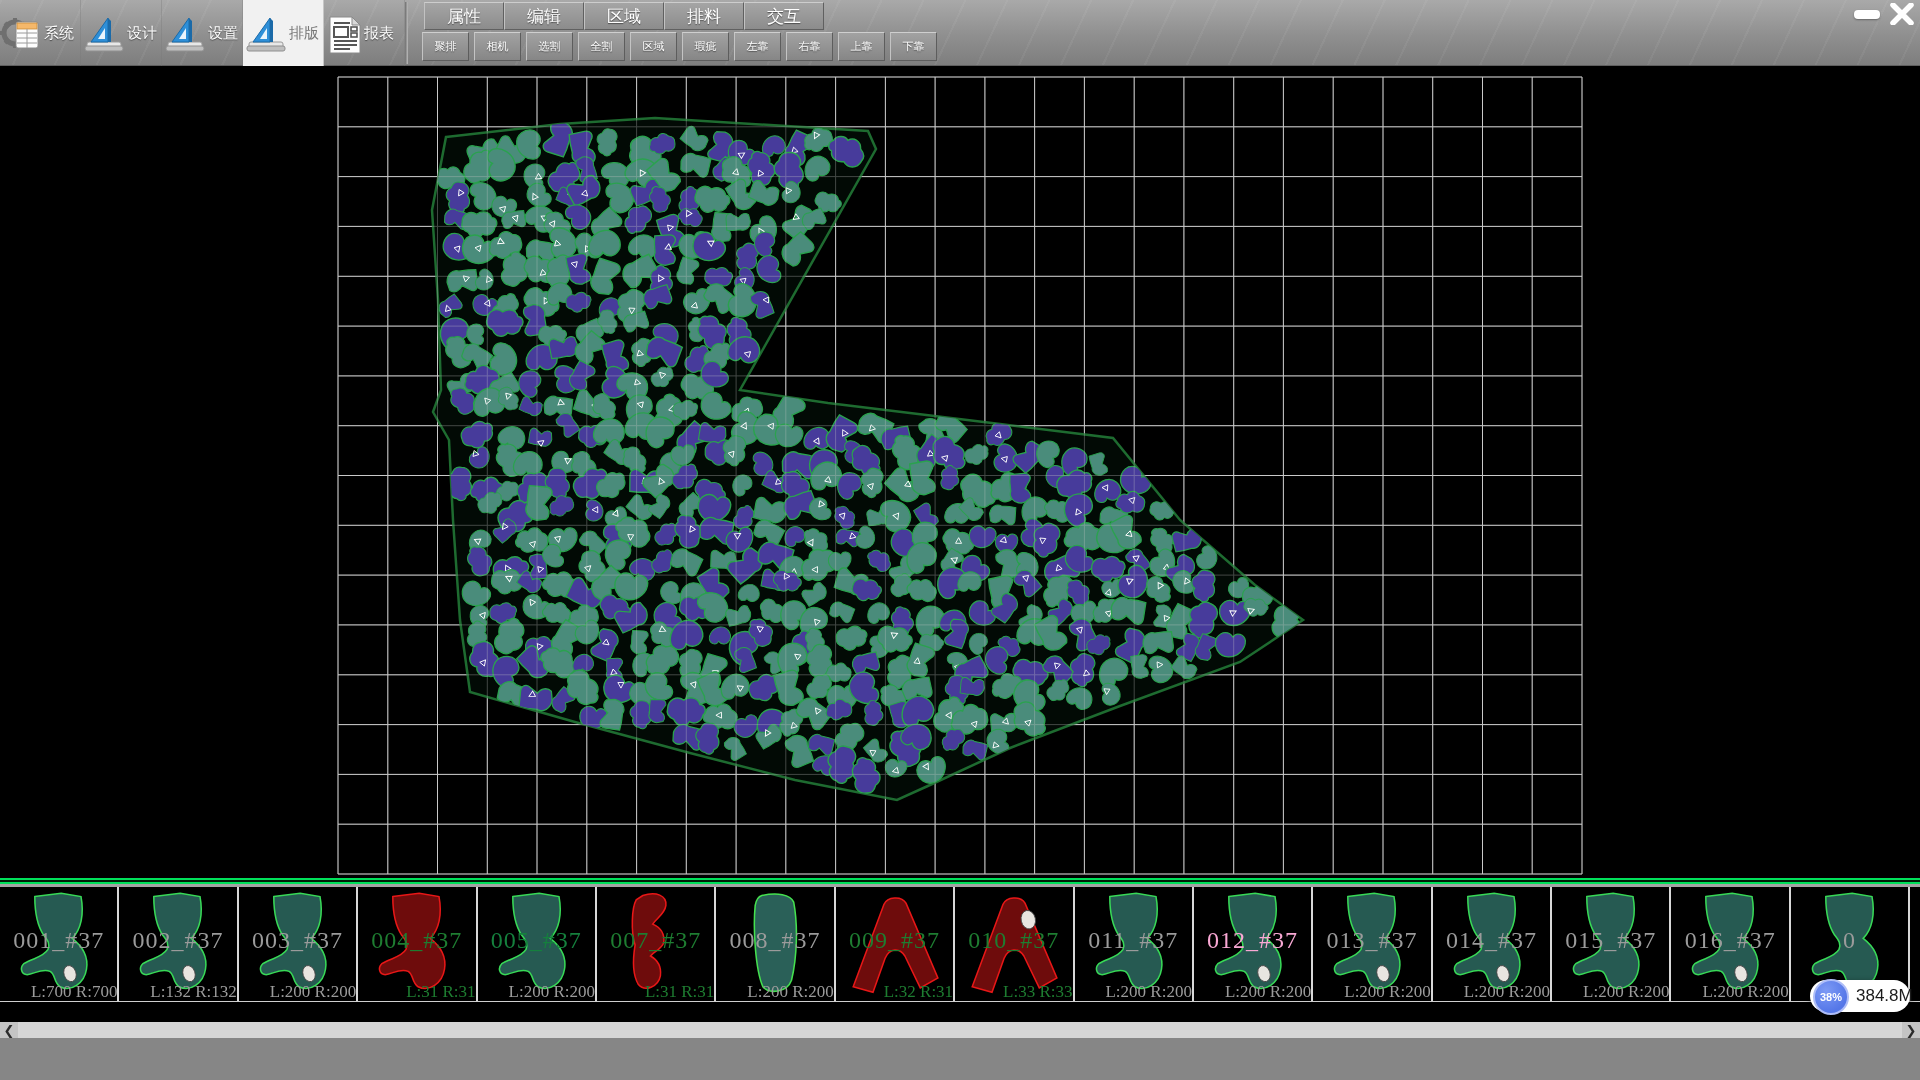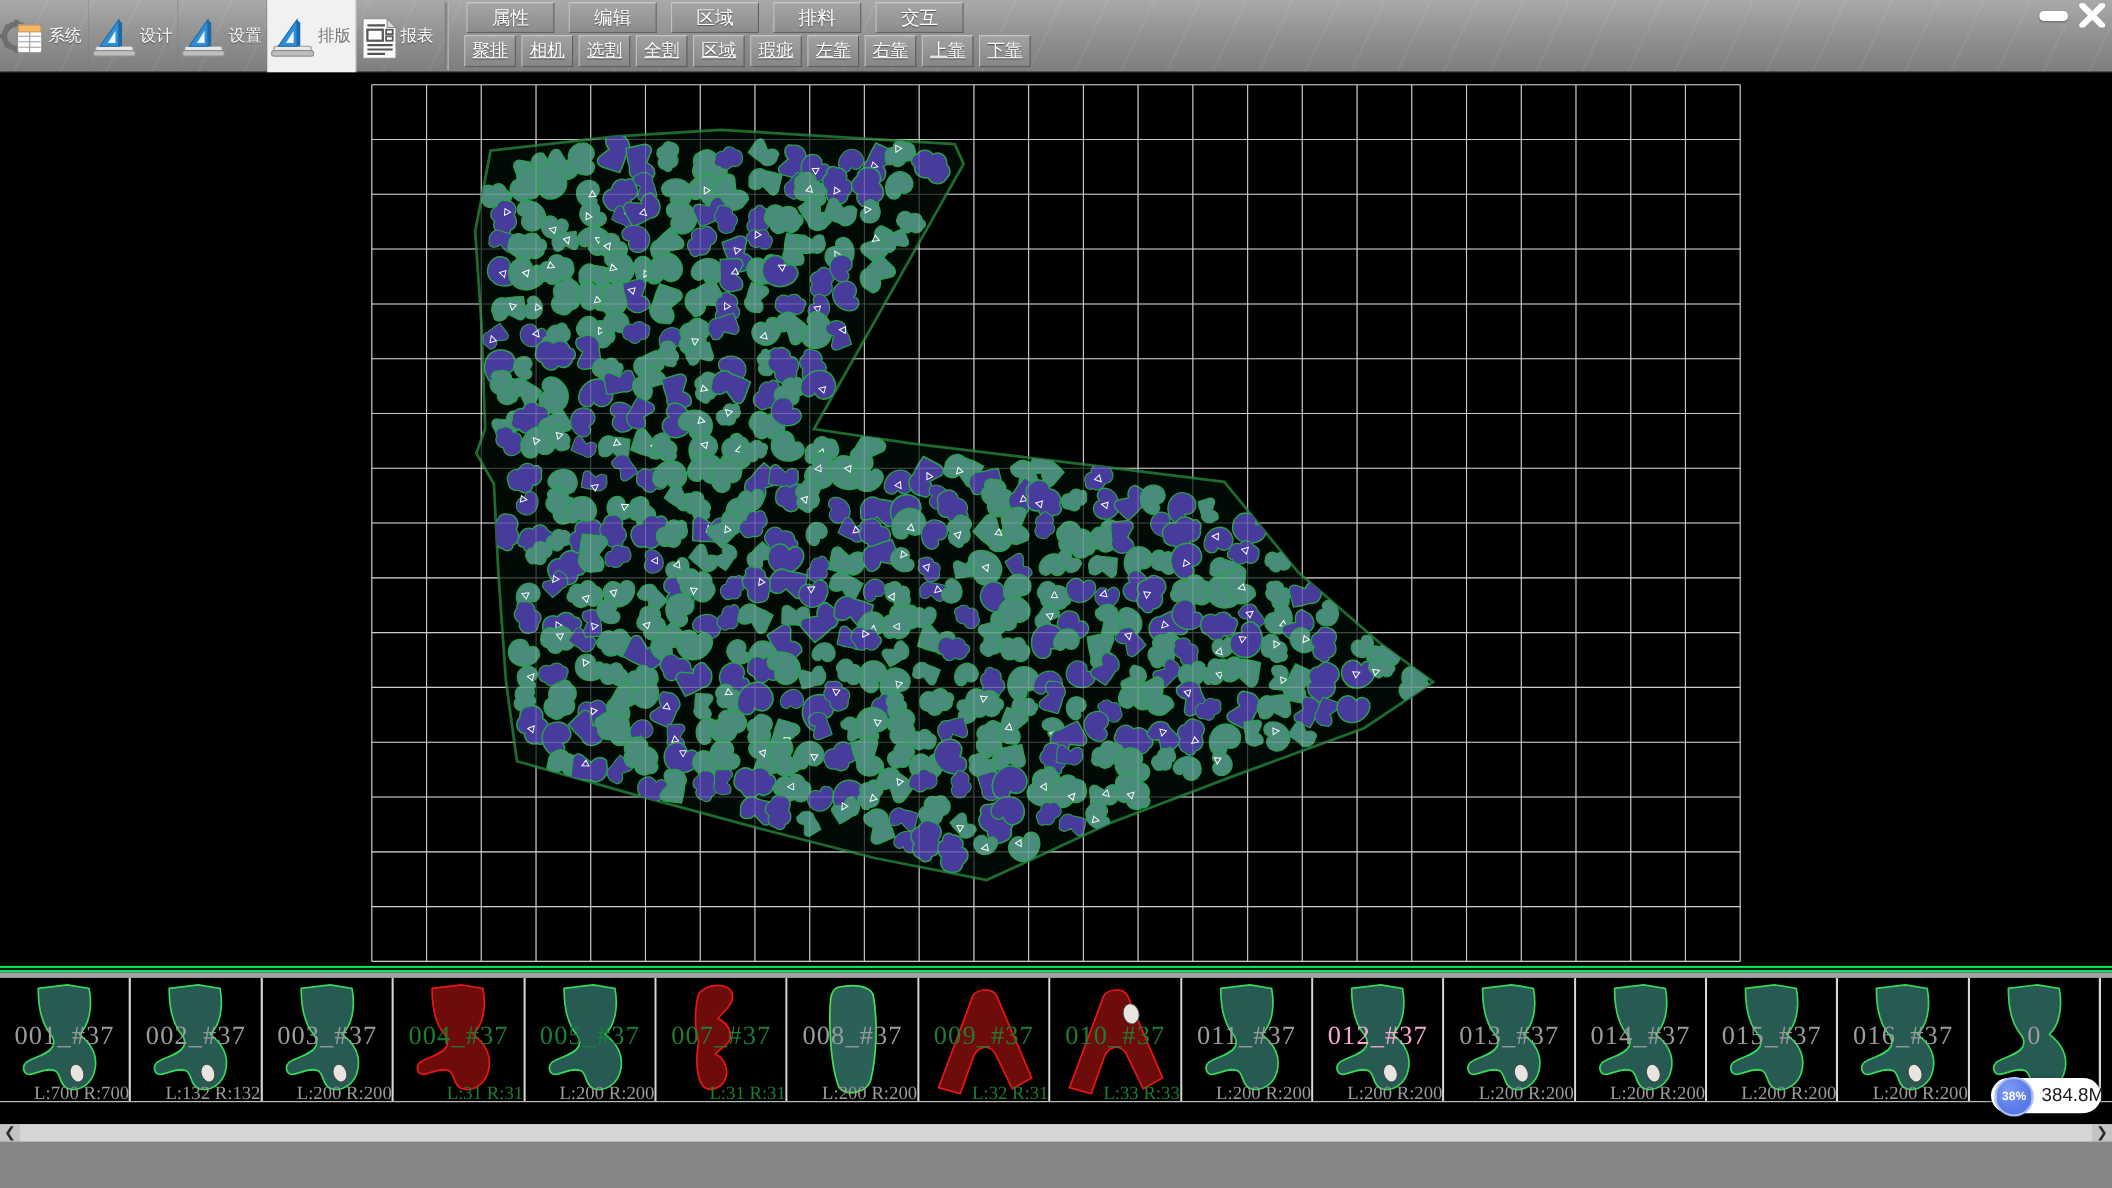"属性" .menu-row { gap: 13px -> 0 }
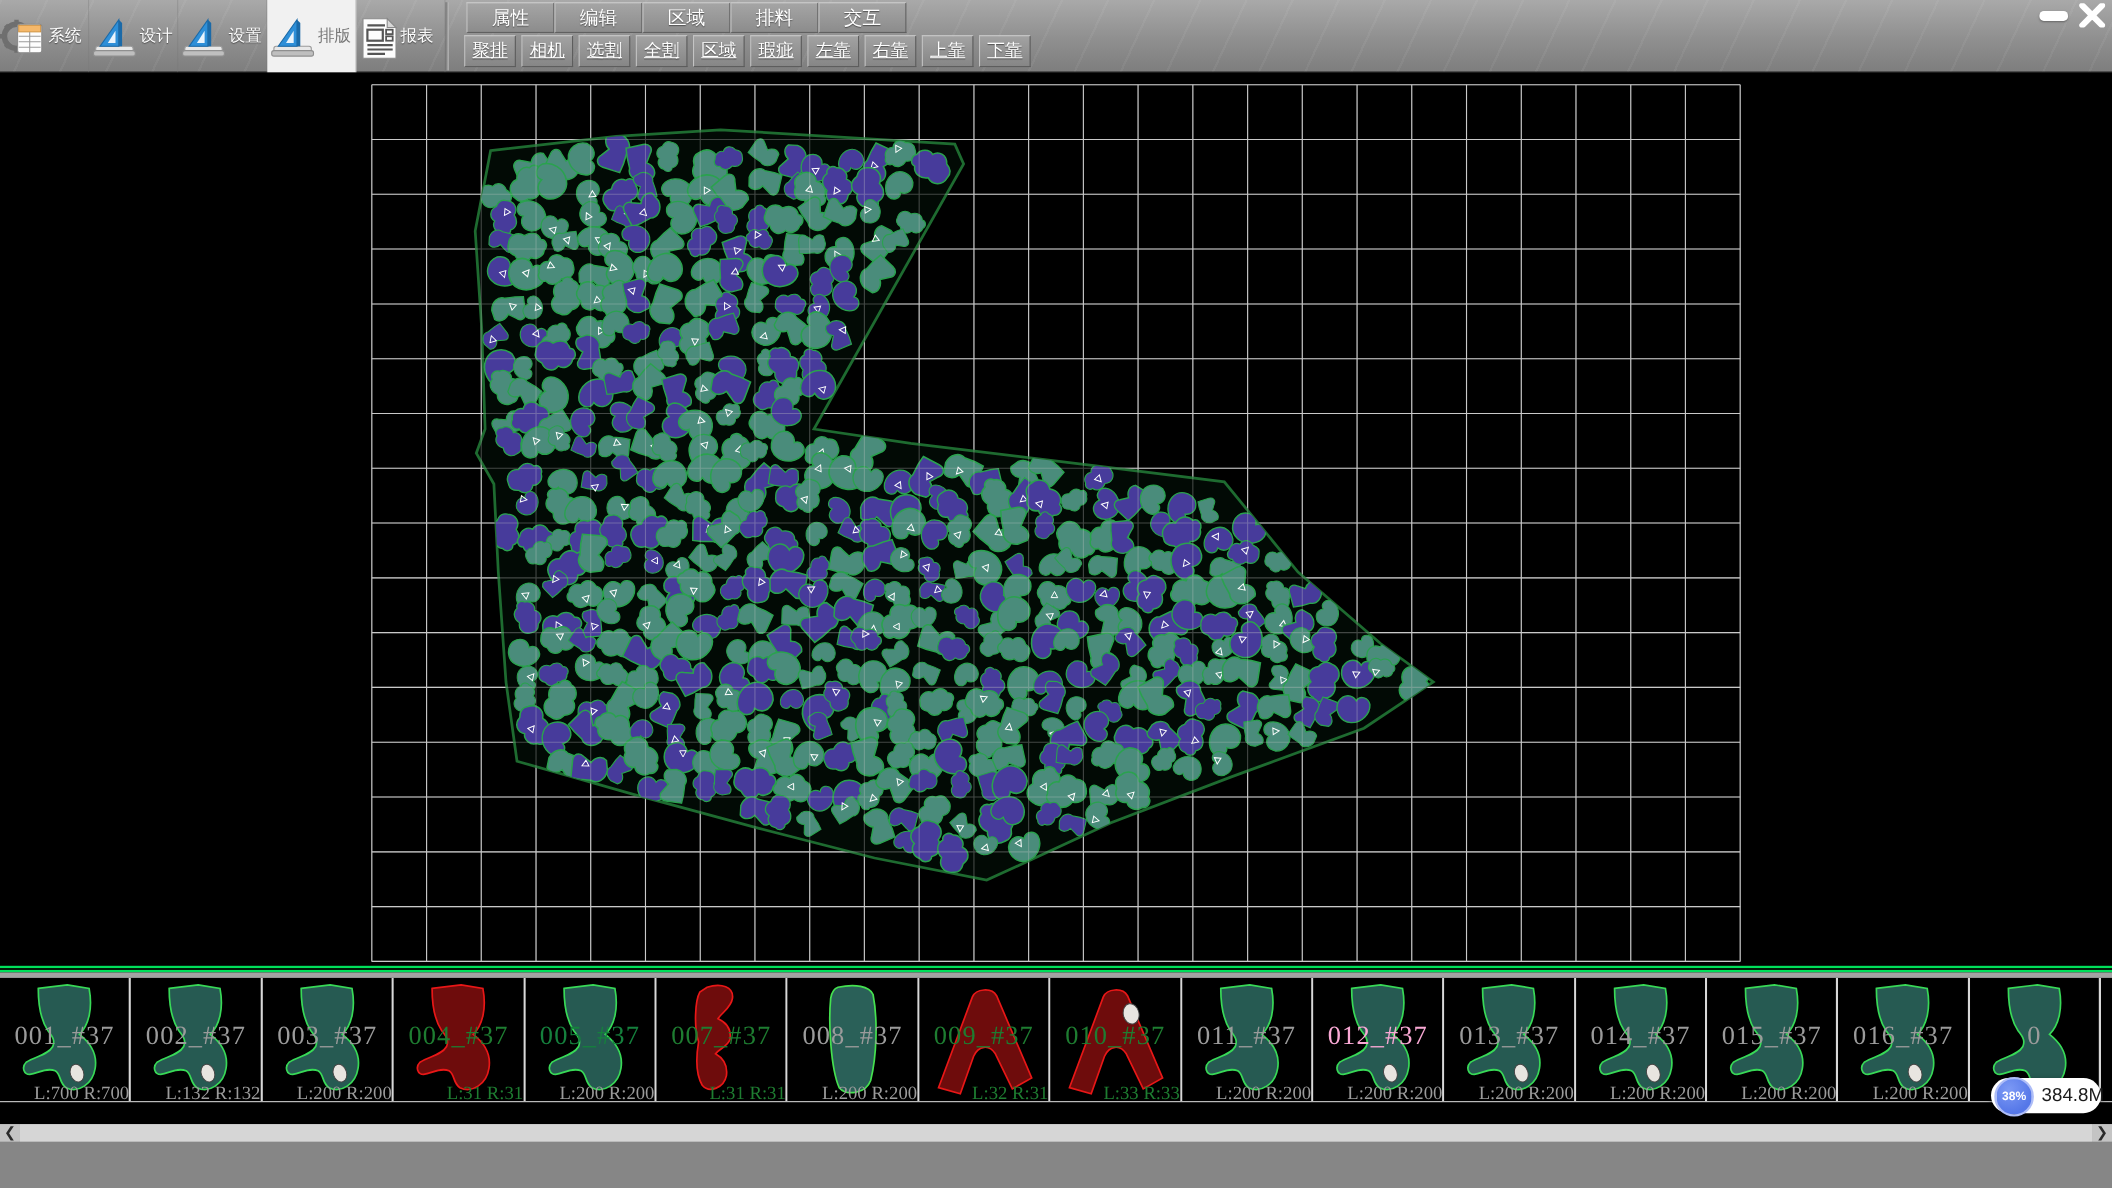"聚排" .tool-btn { font-size: 16px -> 11px; text-decoration: underline -> none }
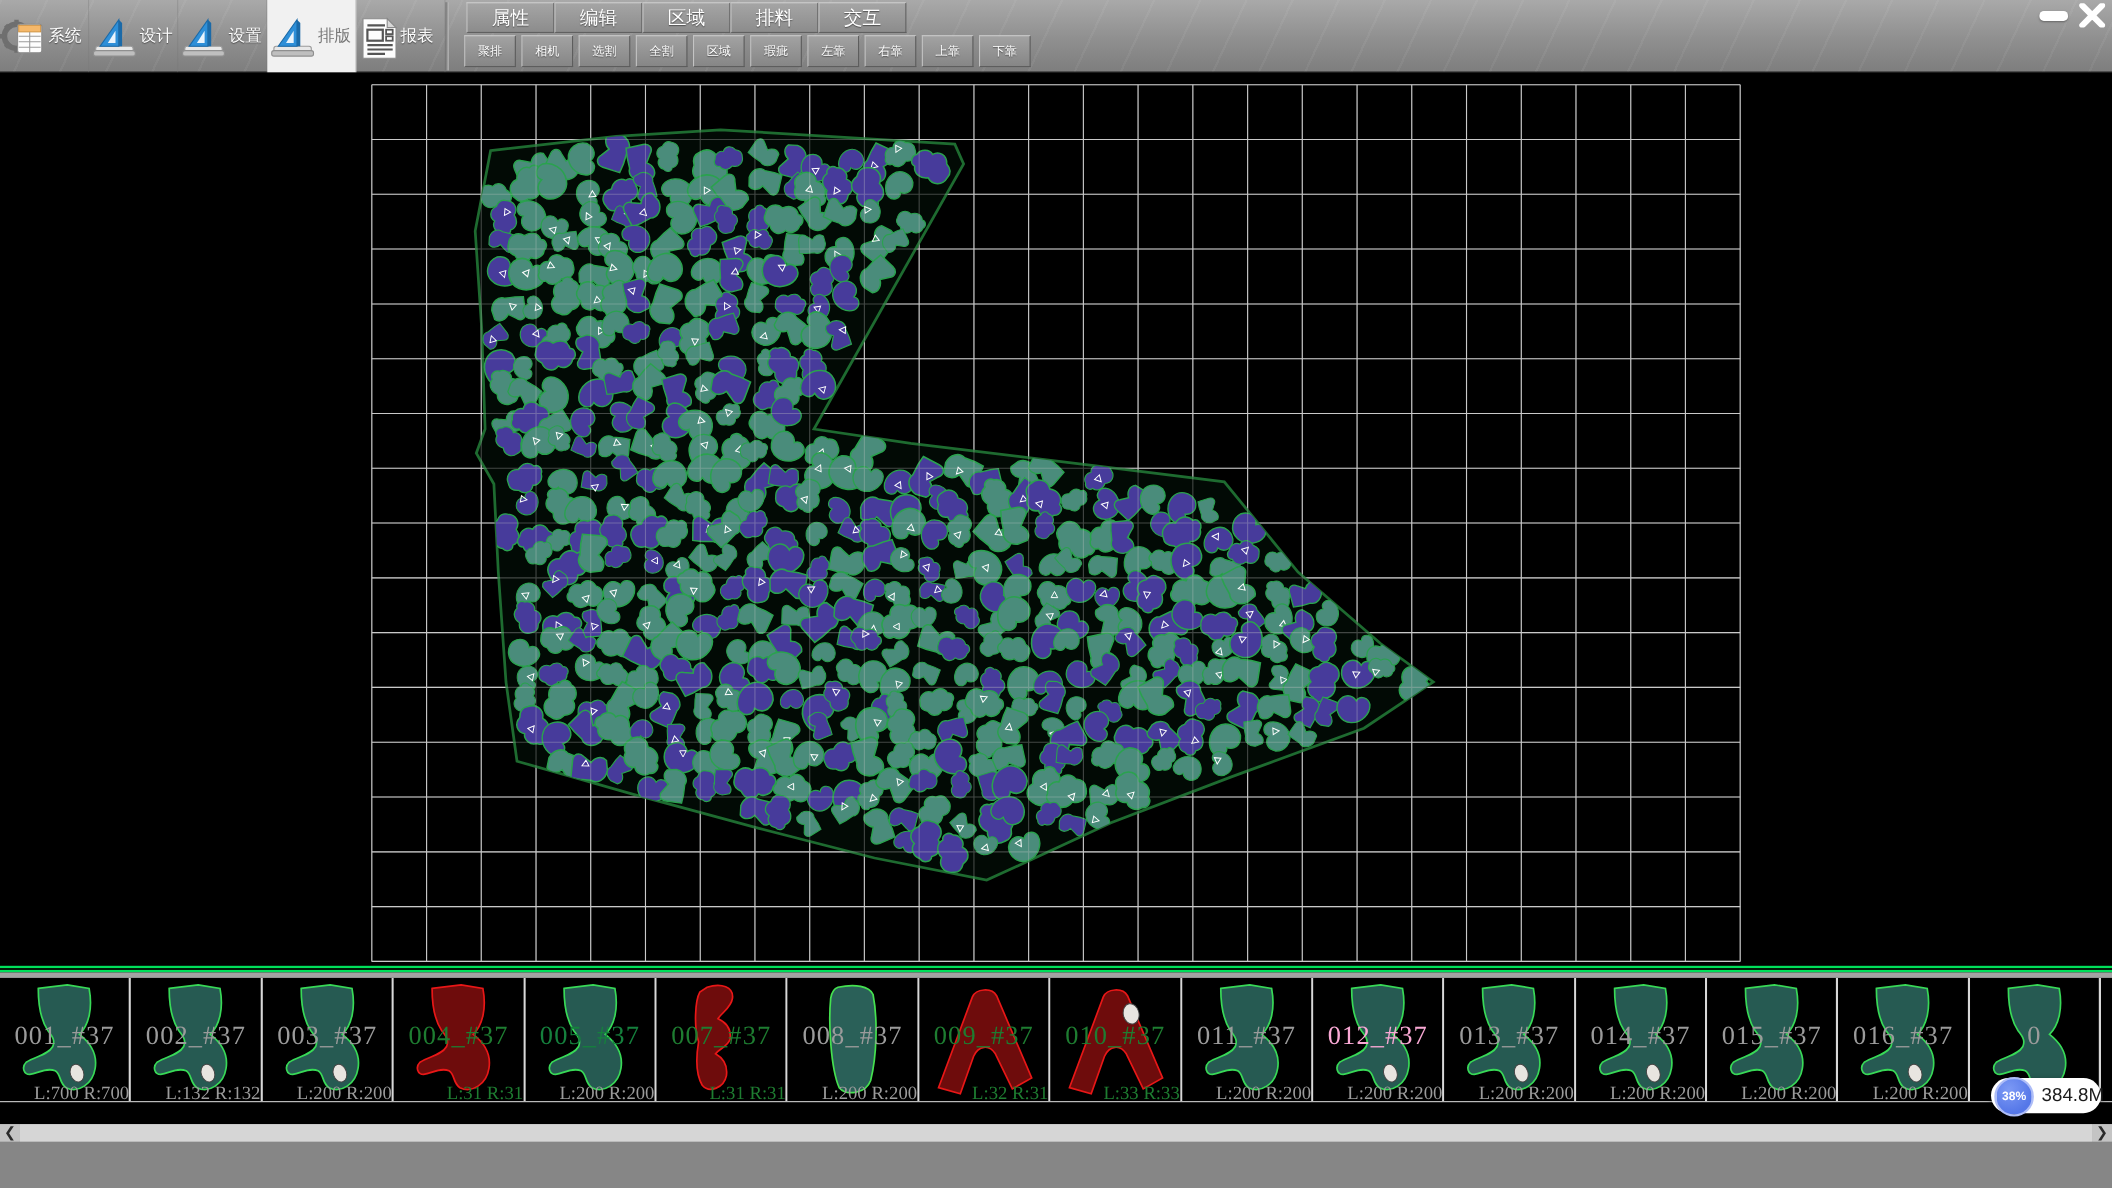"001_#37" #tiles { border-top: 5px solid #a3a3a3 -> 3px solid #a3a3a3 }
